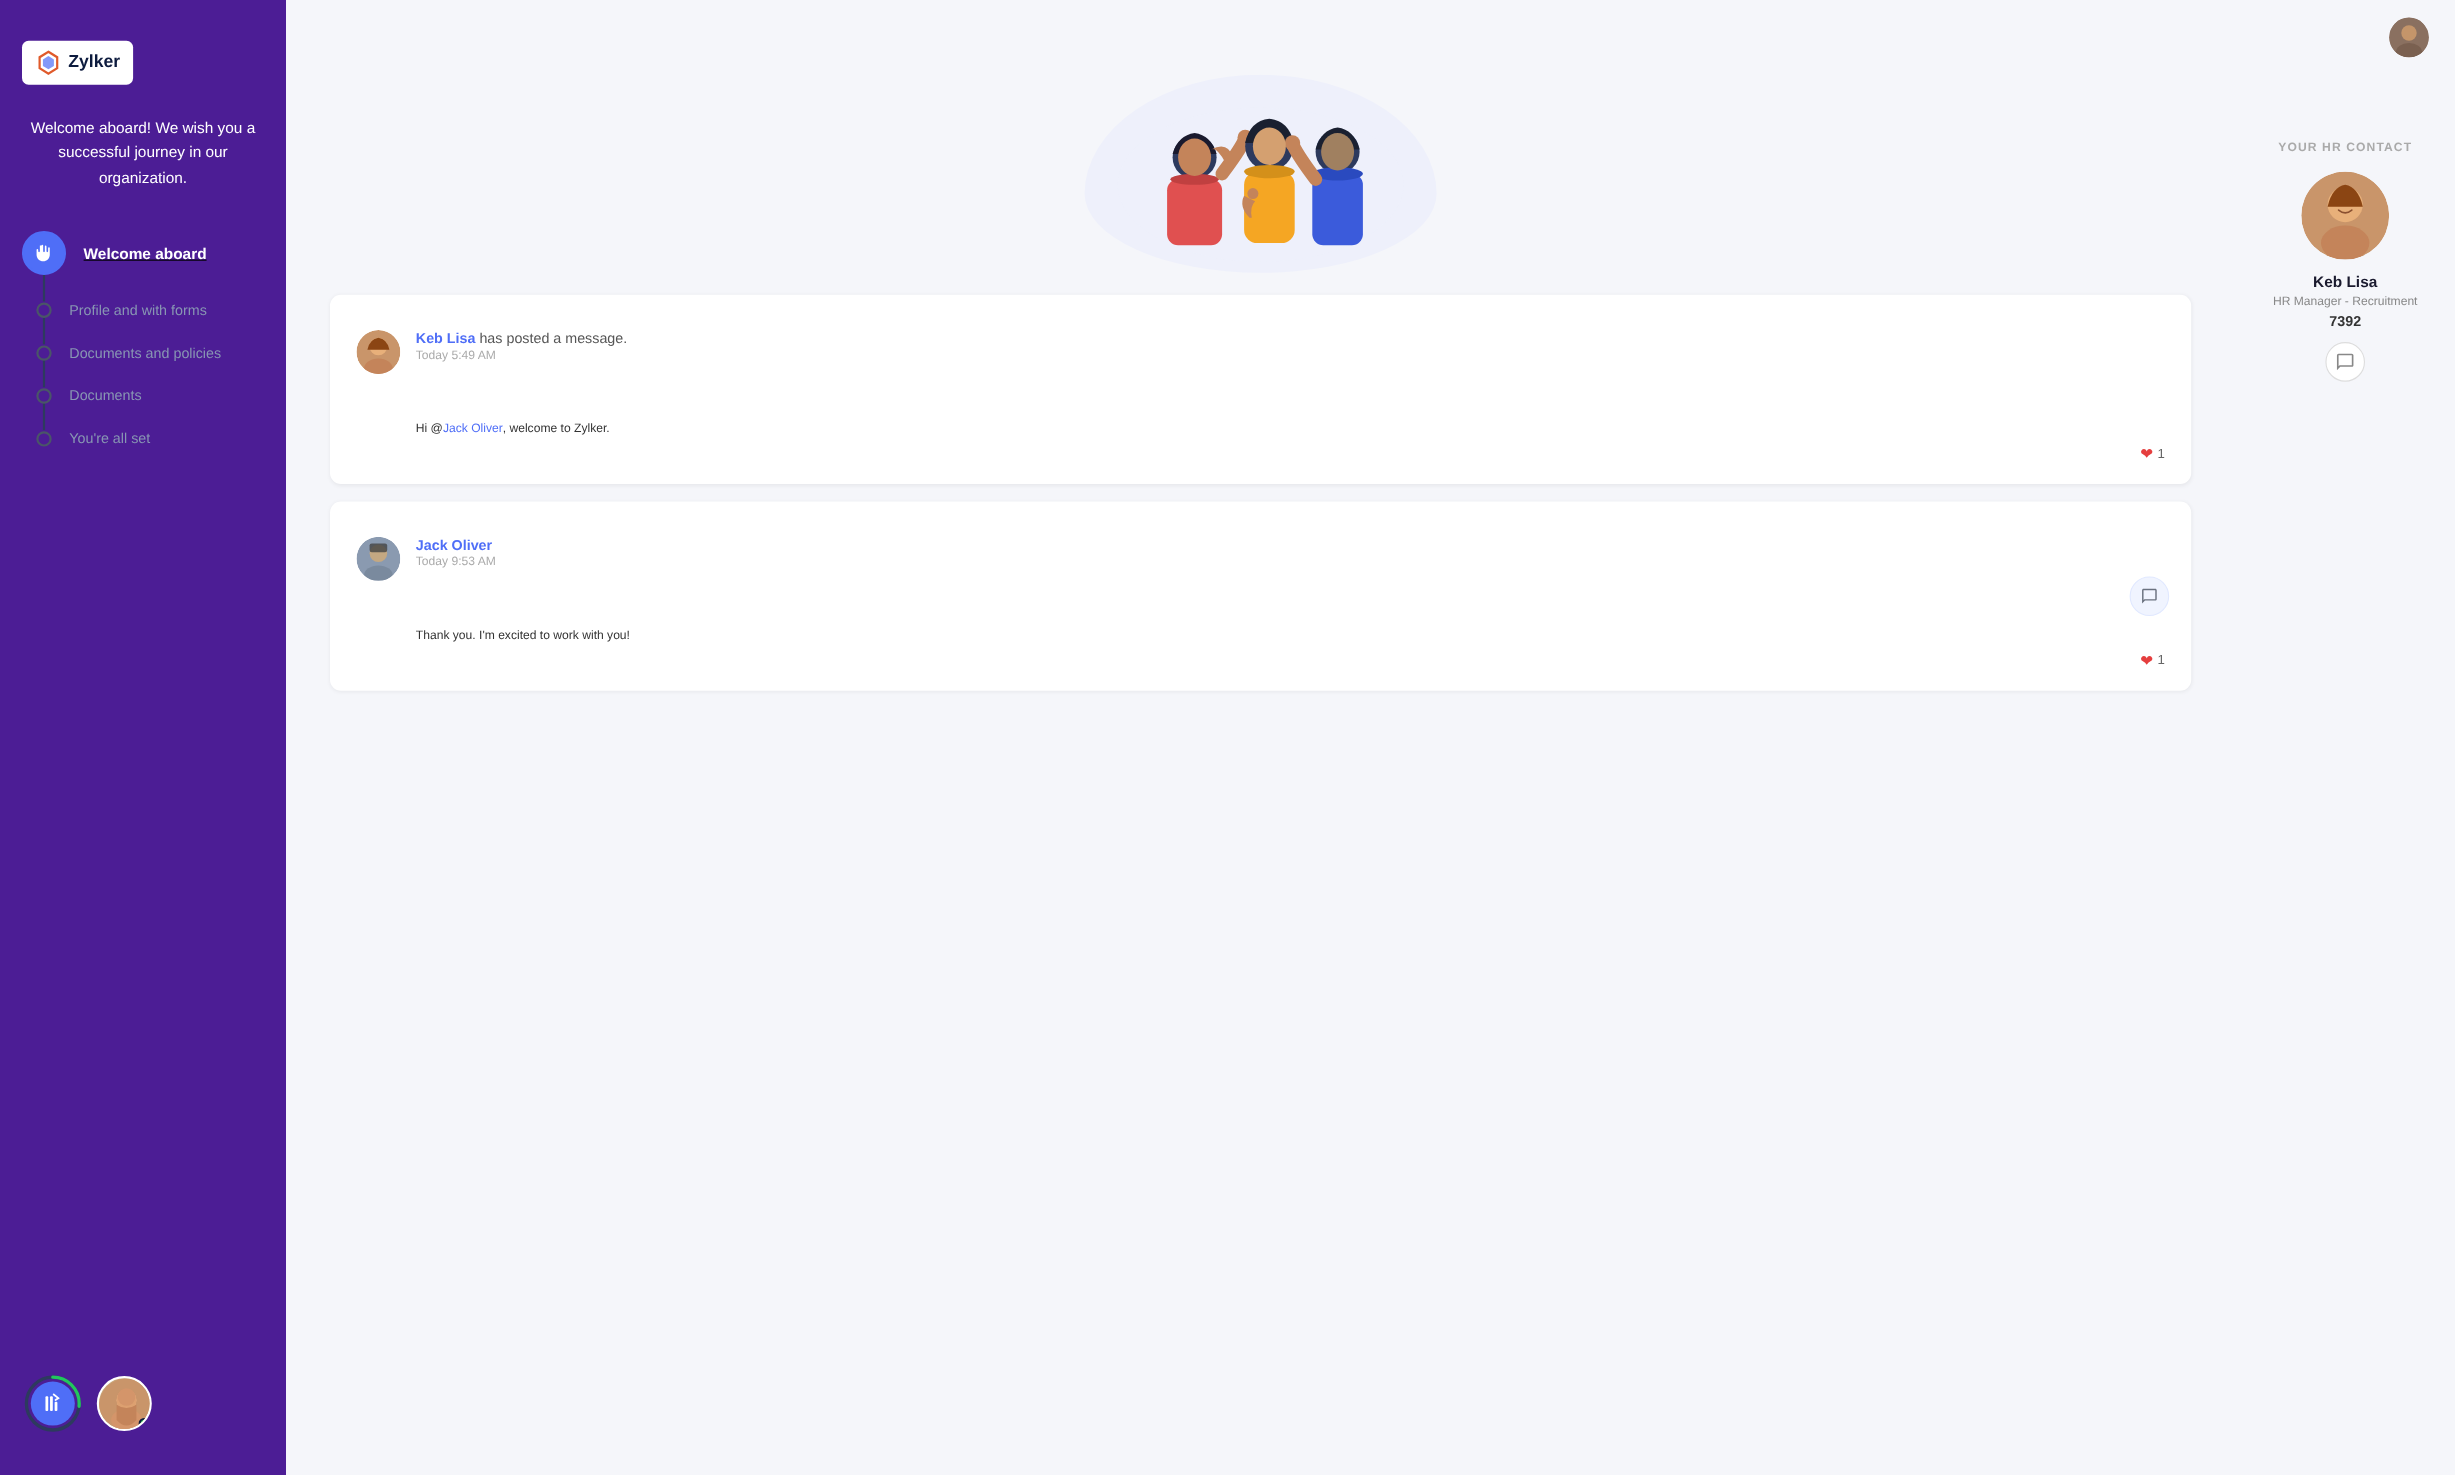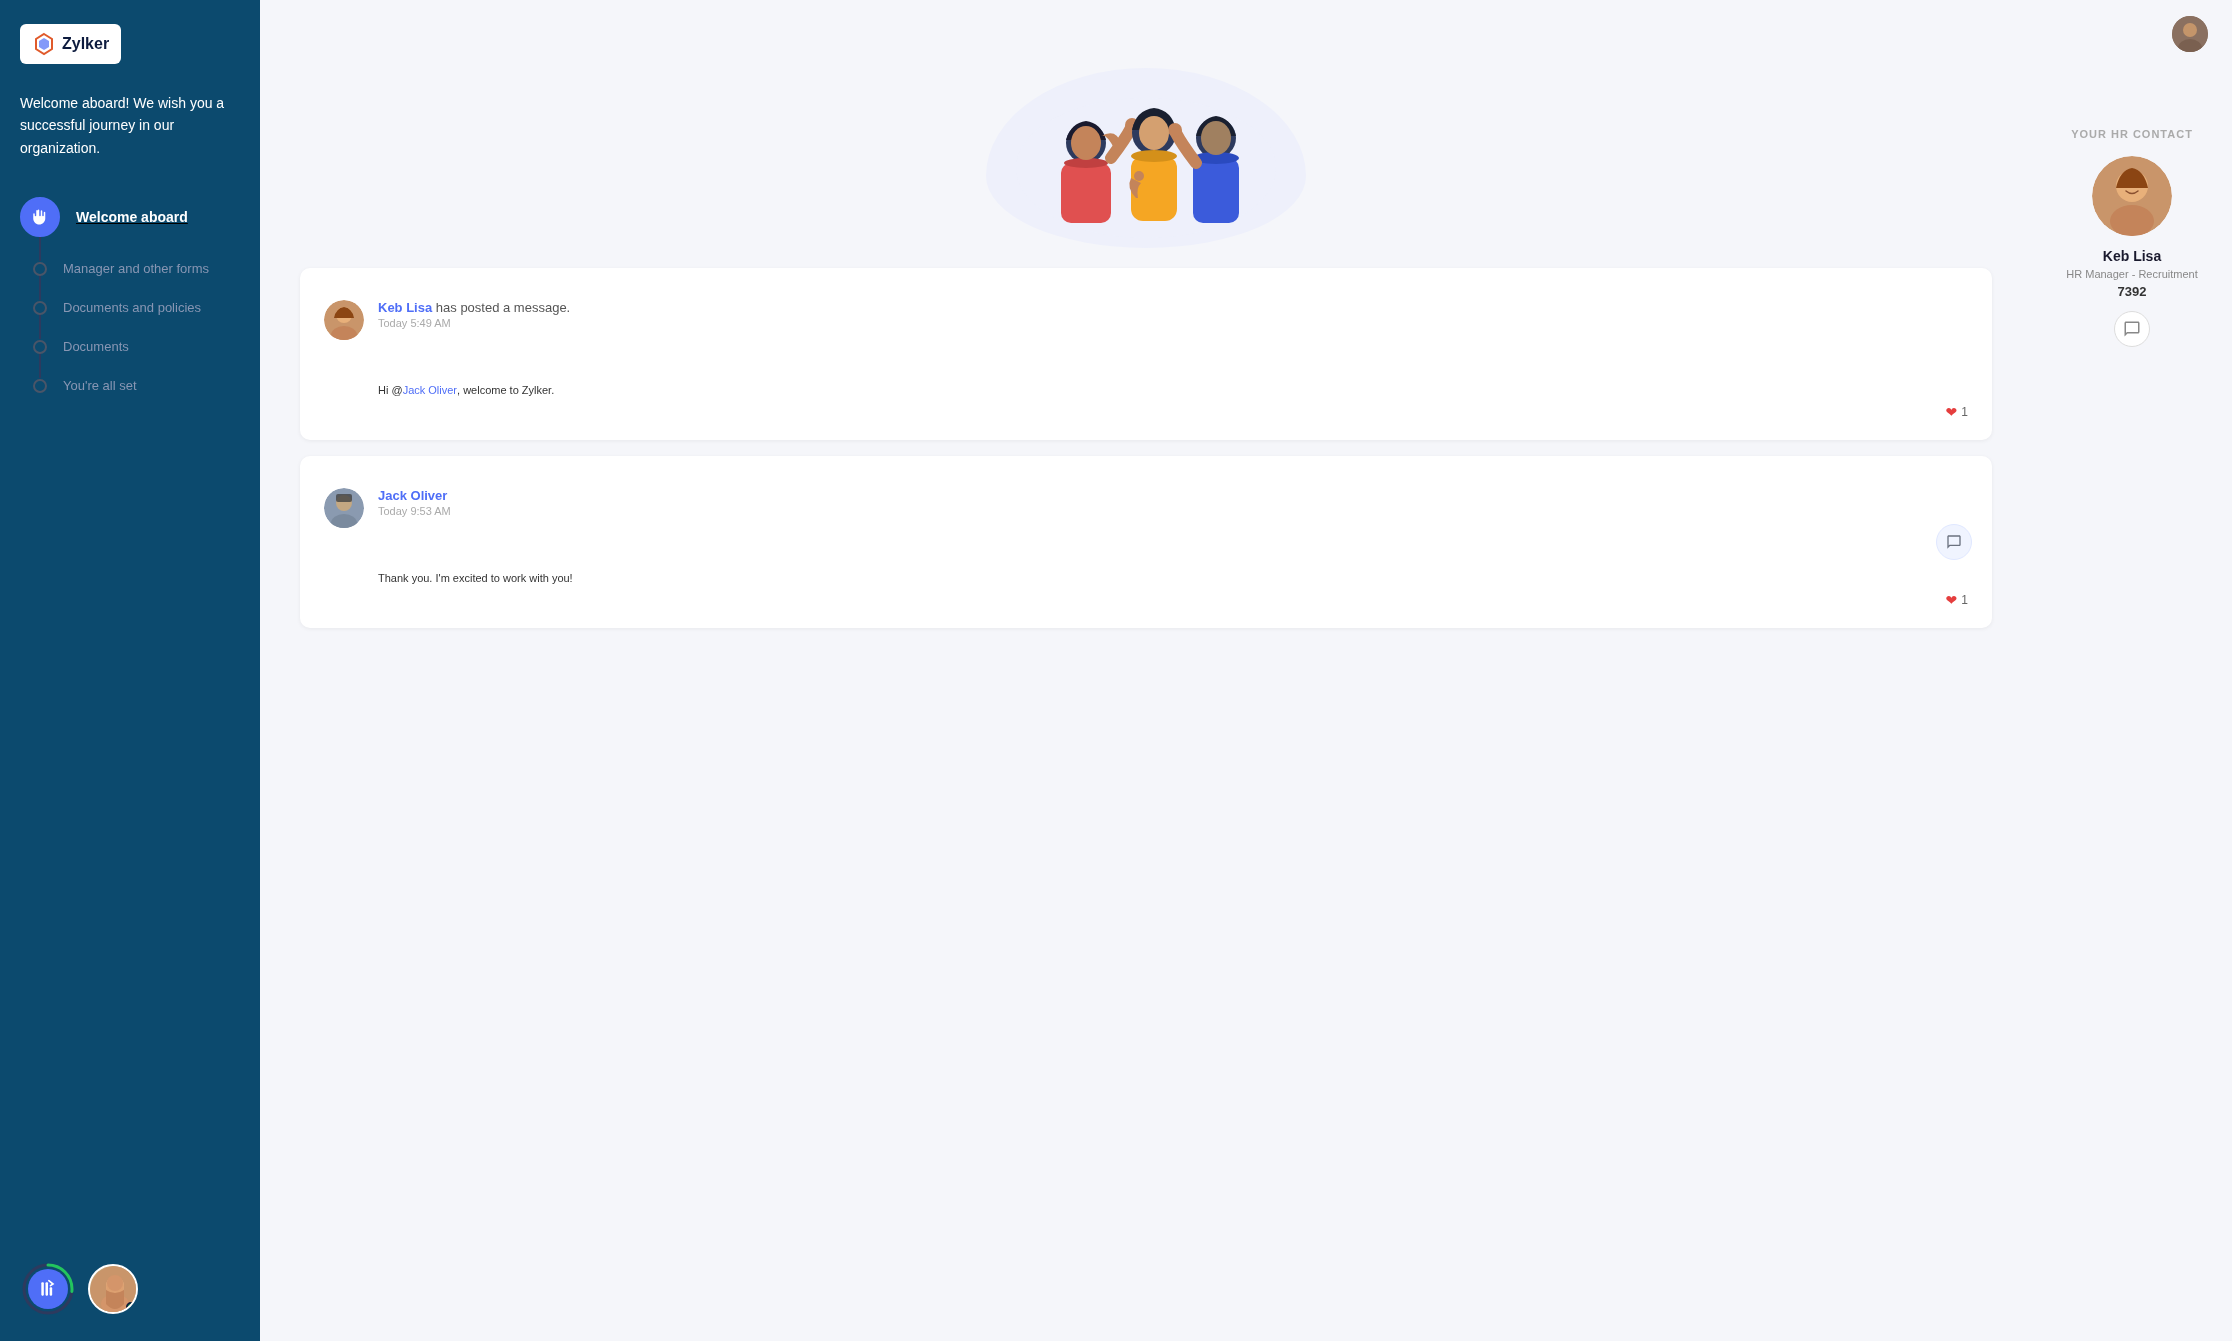"Zylker" .sidebar { background: #0c4a6e -> #4c1d95; padding: 24px 20px -> 37px 20px; text-align: none -> center }
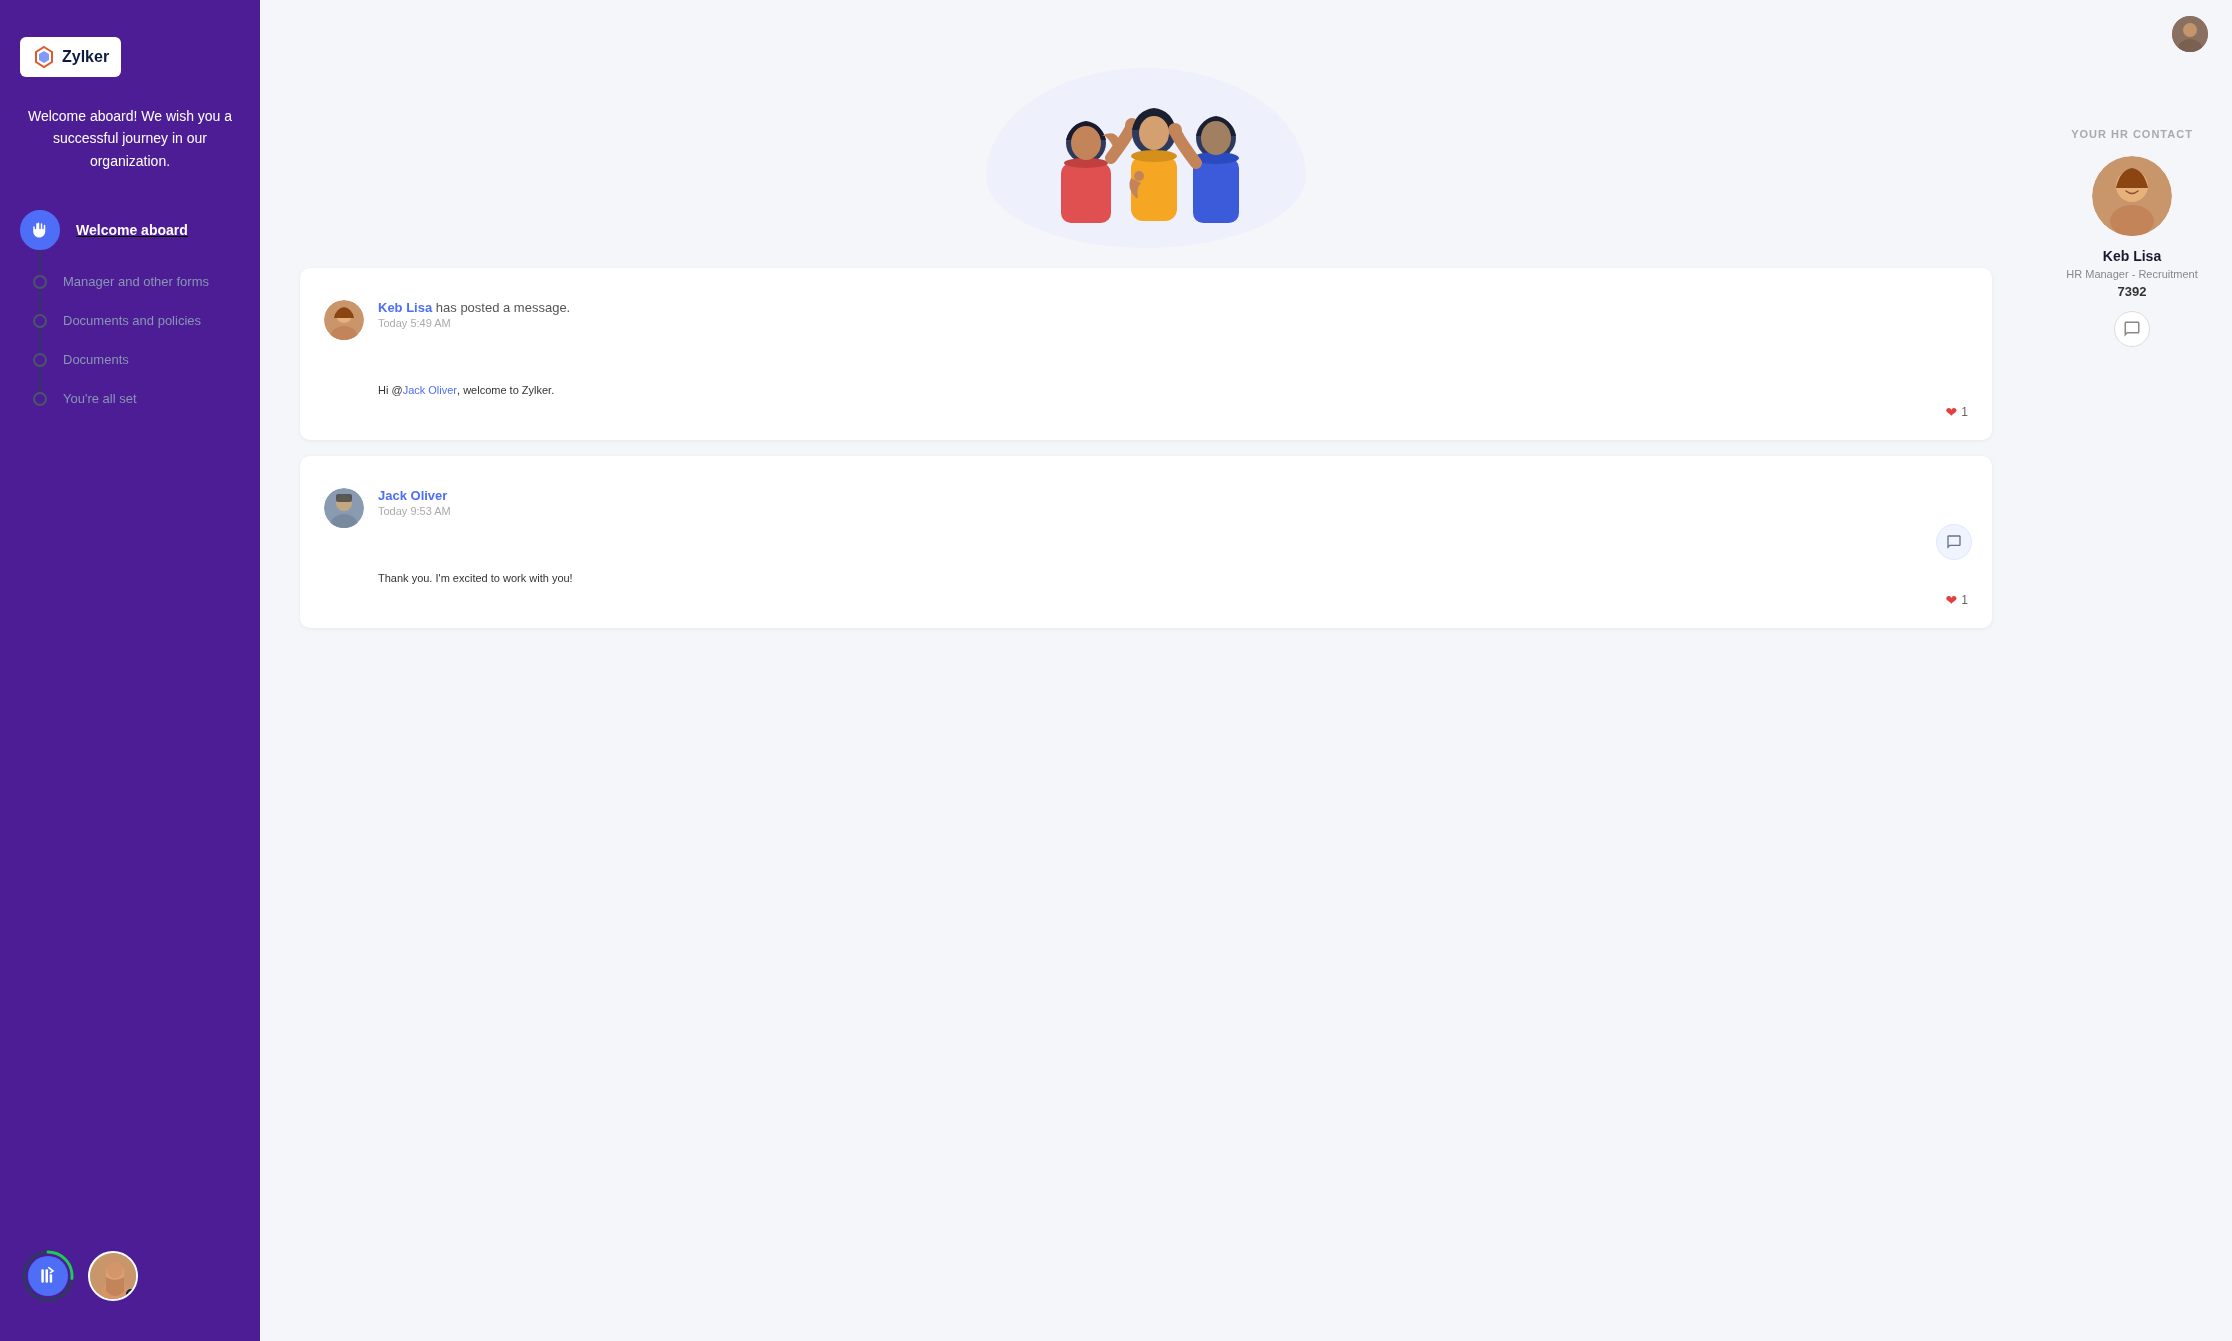"Manager and other forms" span.nav-label { text: Manager and other -> Profile and with }
